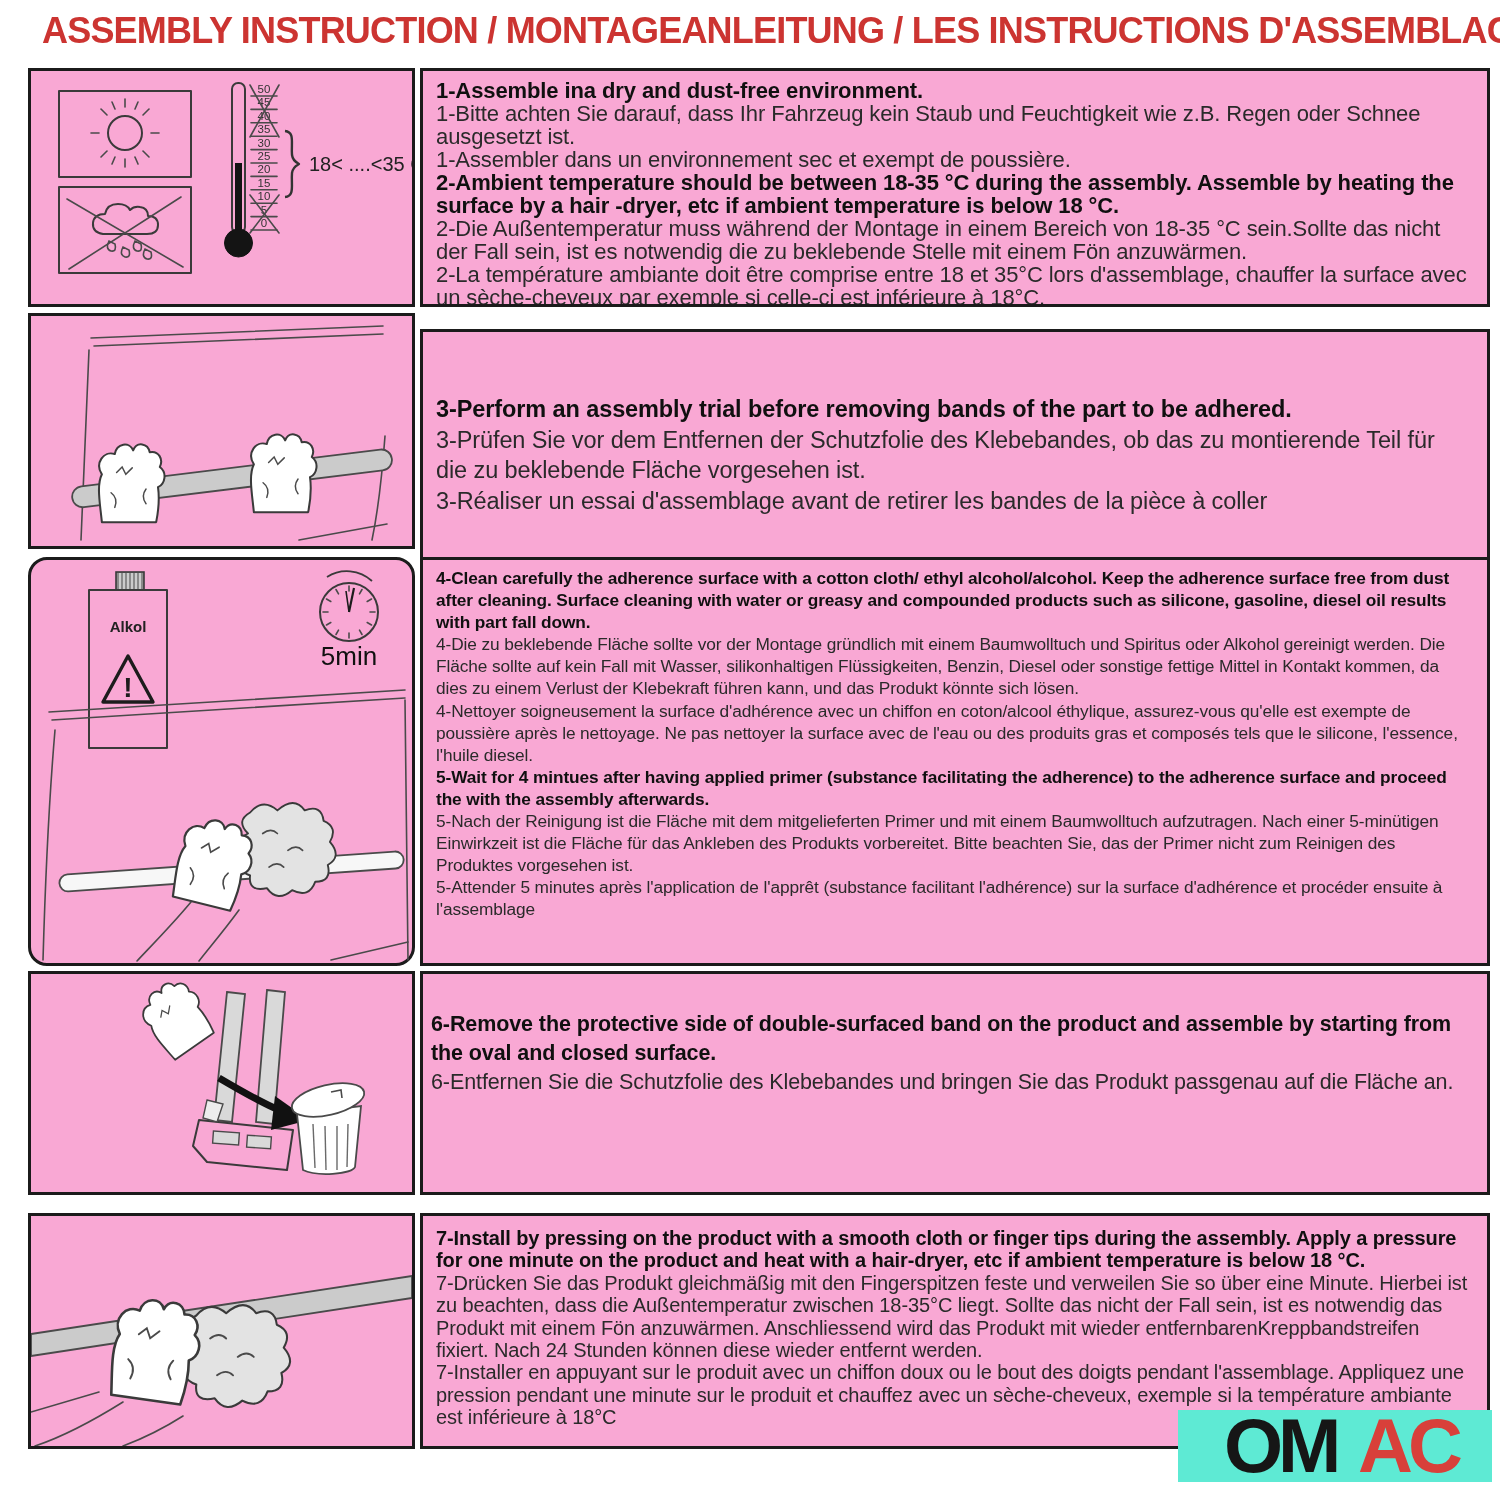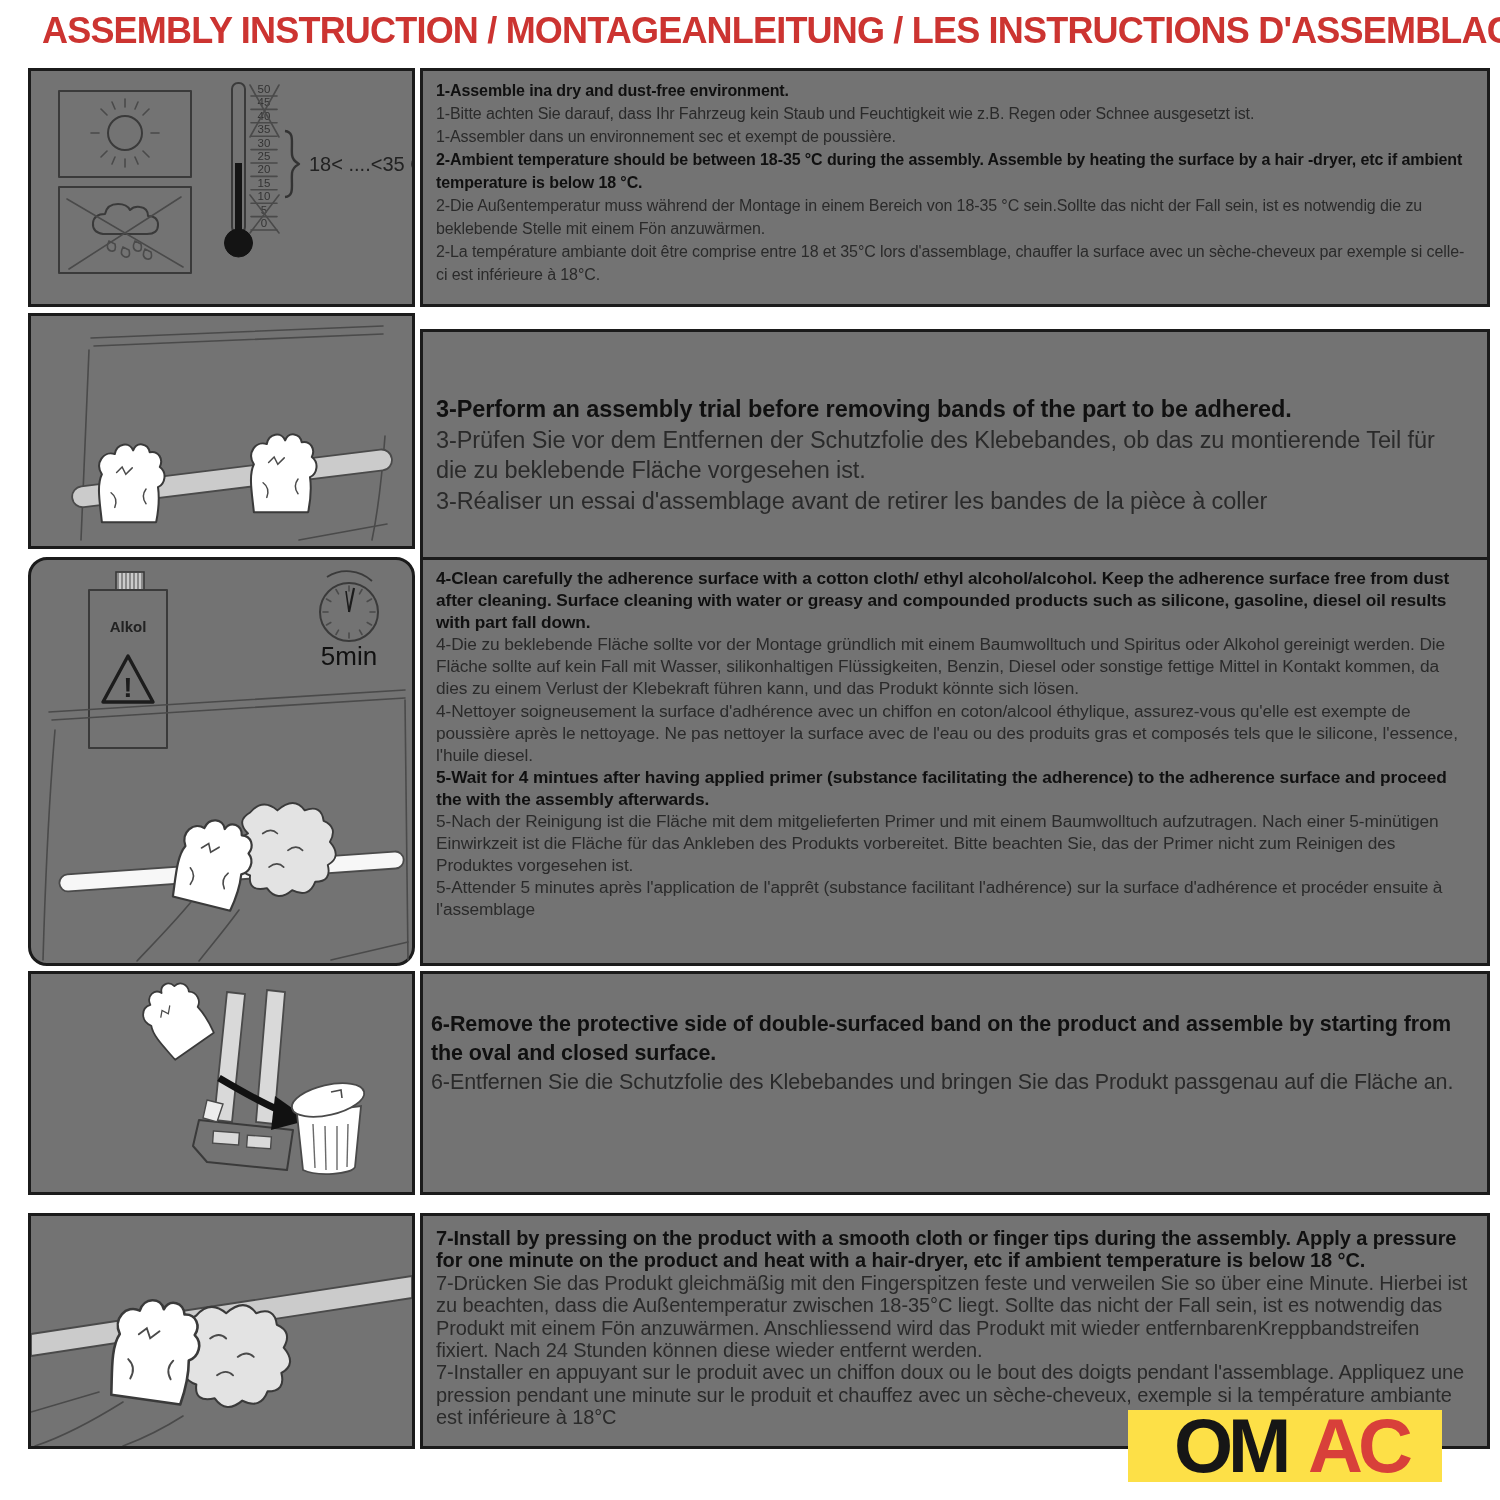"50" .box { background: #737373 -> #f9a8d4 }
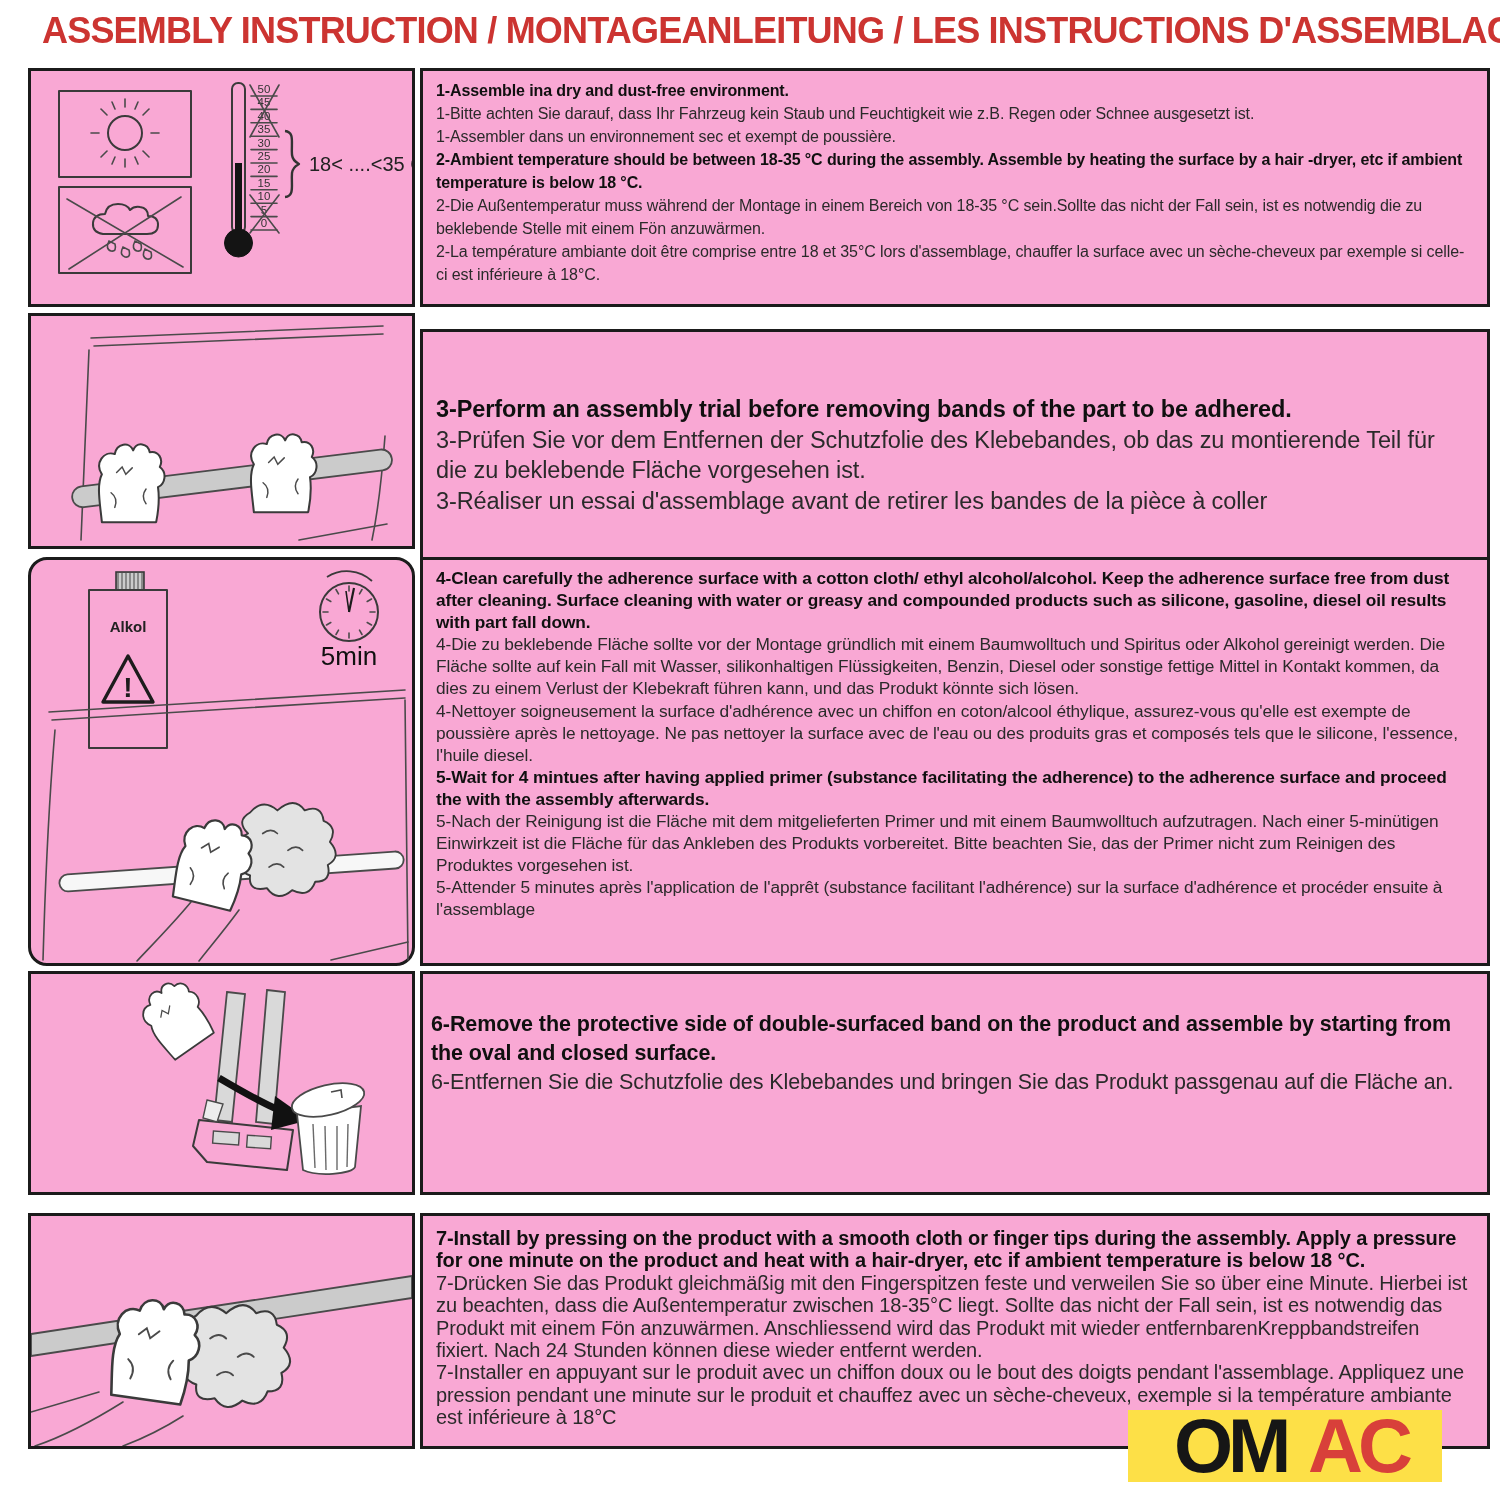"1-Assemble ina dry and dust-free" .t1 { font-size: 16px -> 22px }
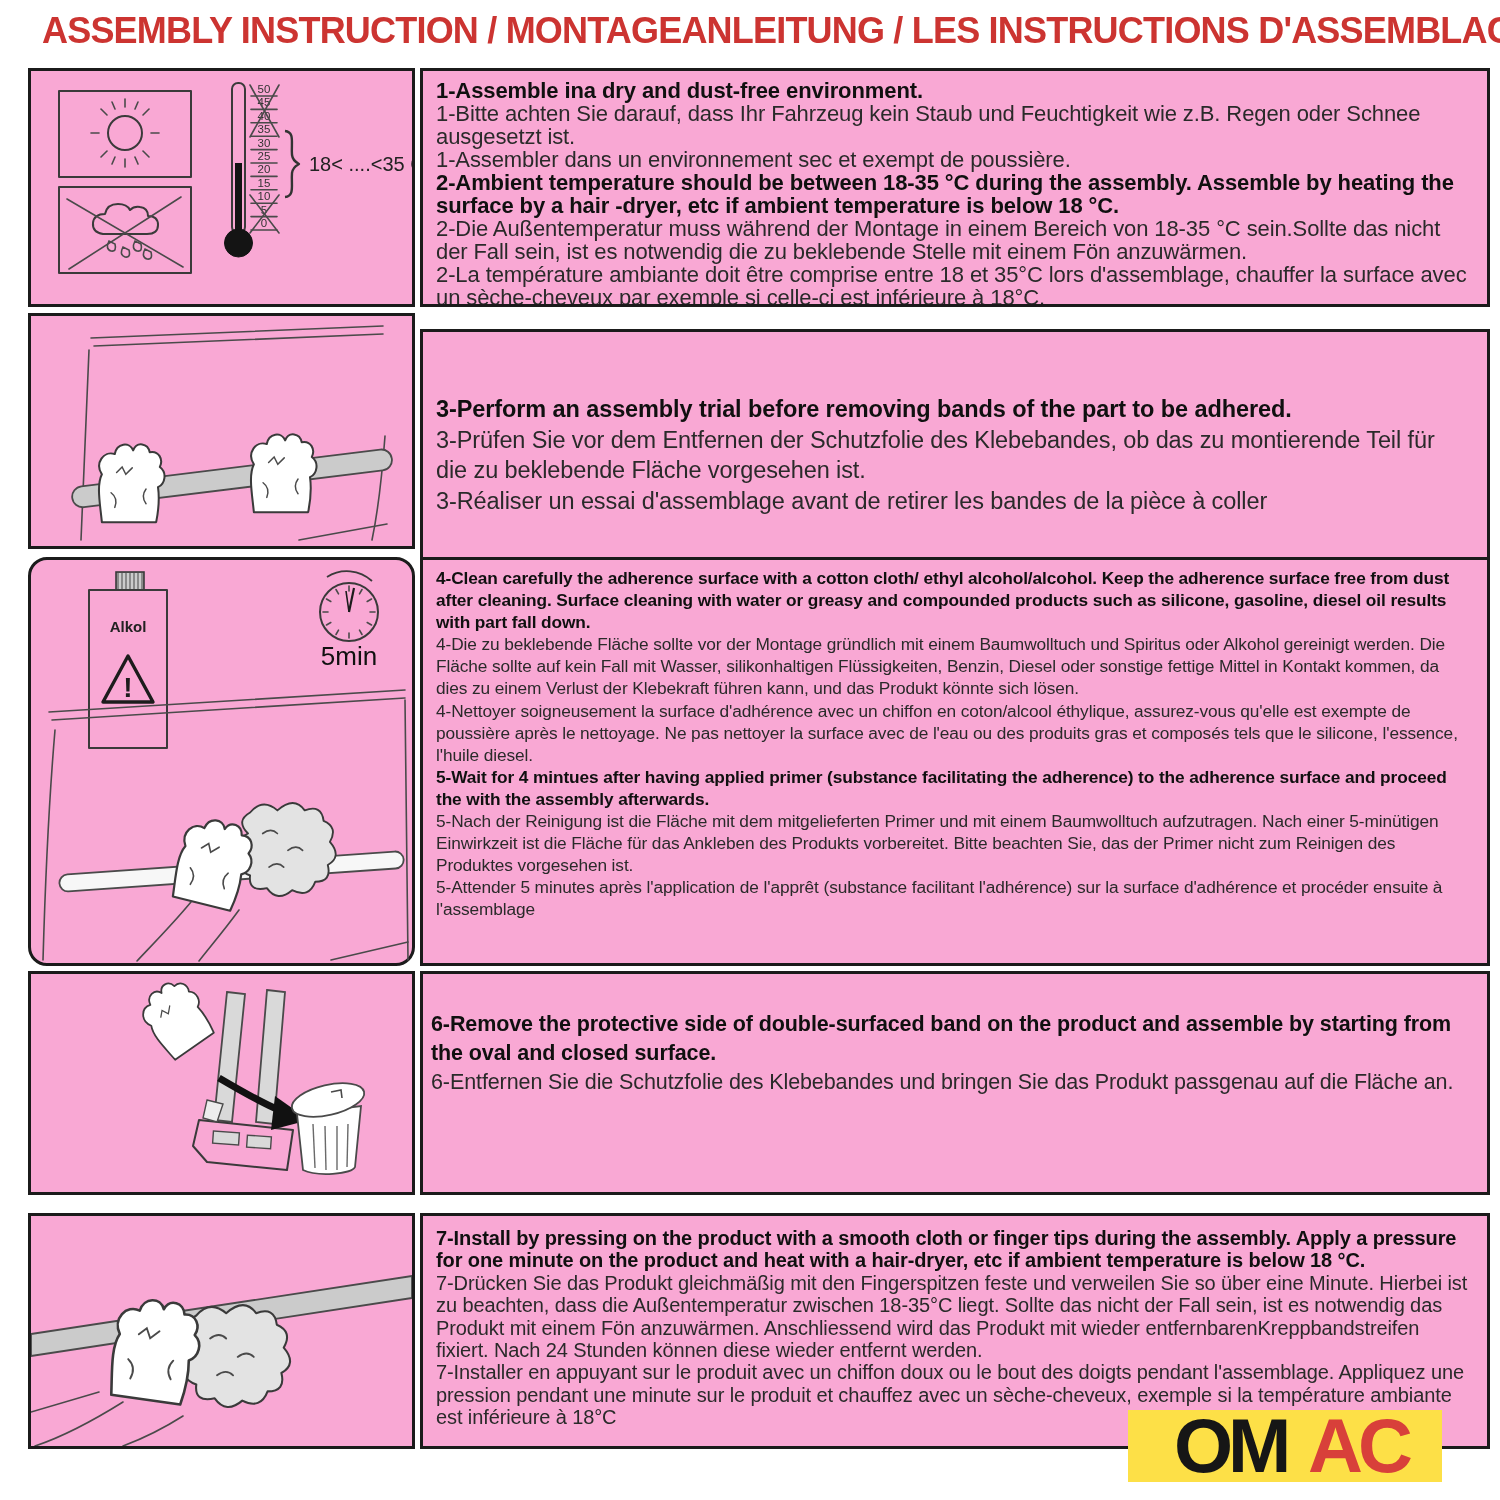"OM" #logo { background: #fde047 -> #5eead4; left: 1128px -> 1178px }
